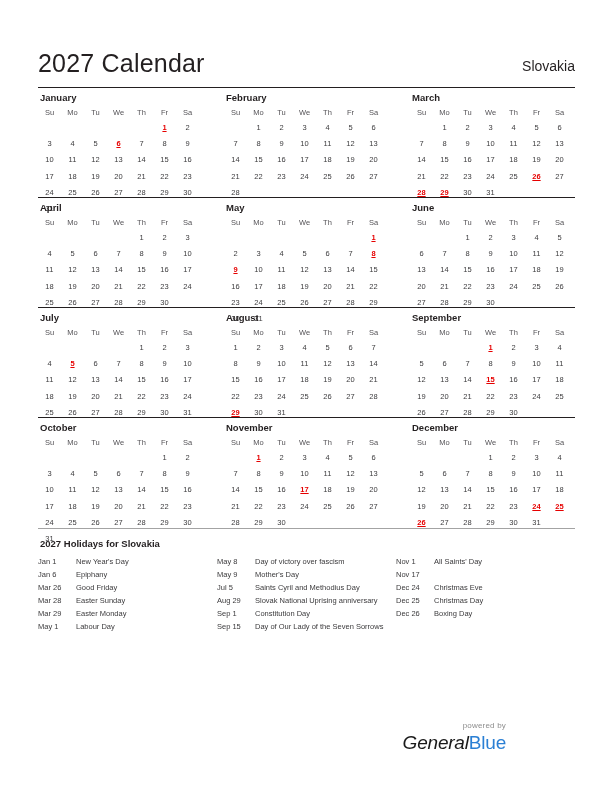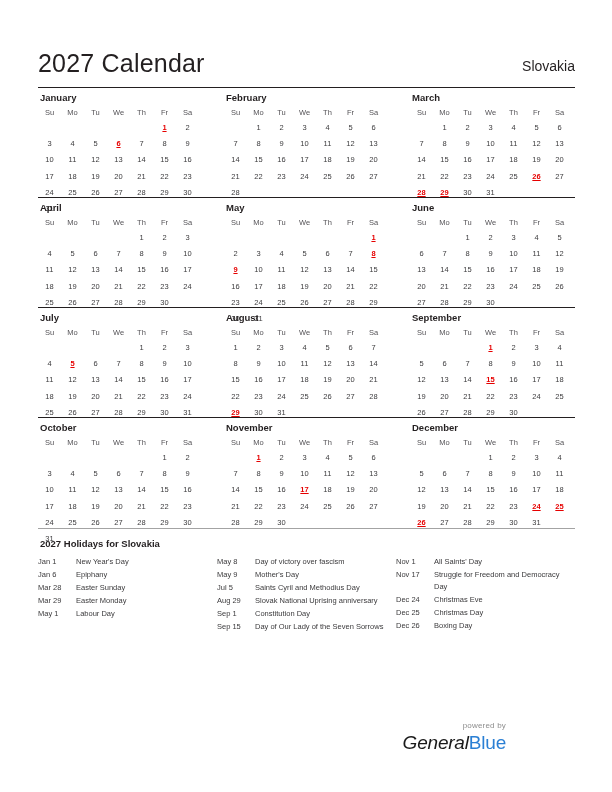"Struggle for Freedom and Democracy" div.hol-name { html: <div>Struggle for Freedom and Democracy Day</div> -> none }
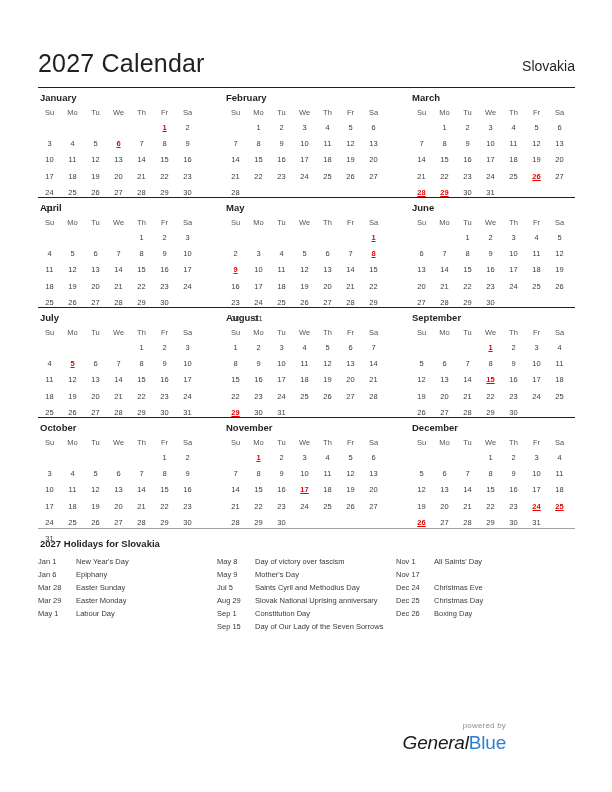"Mar 26" div.hol { html: none -> <div> <div>Mar 26</div> <div>Good Friday</div> </div> }
